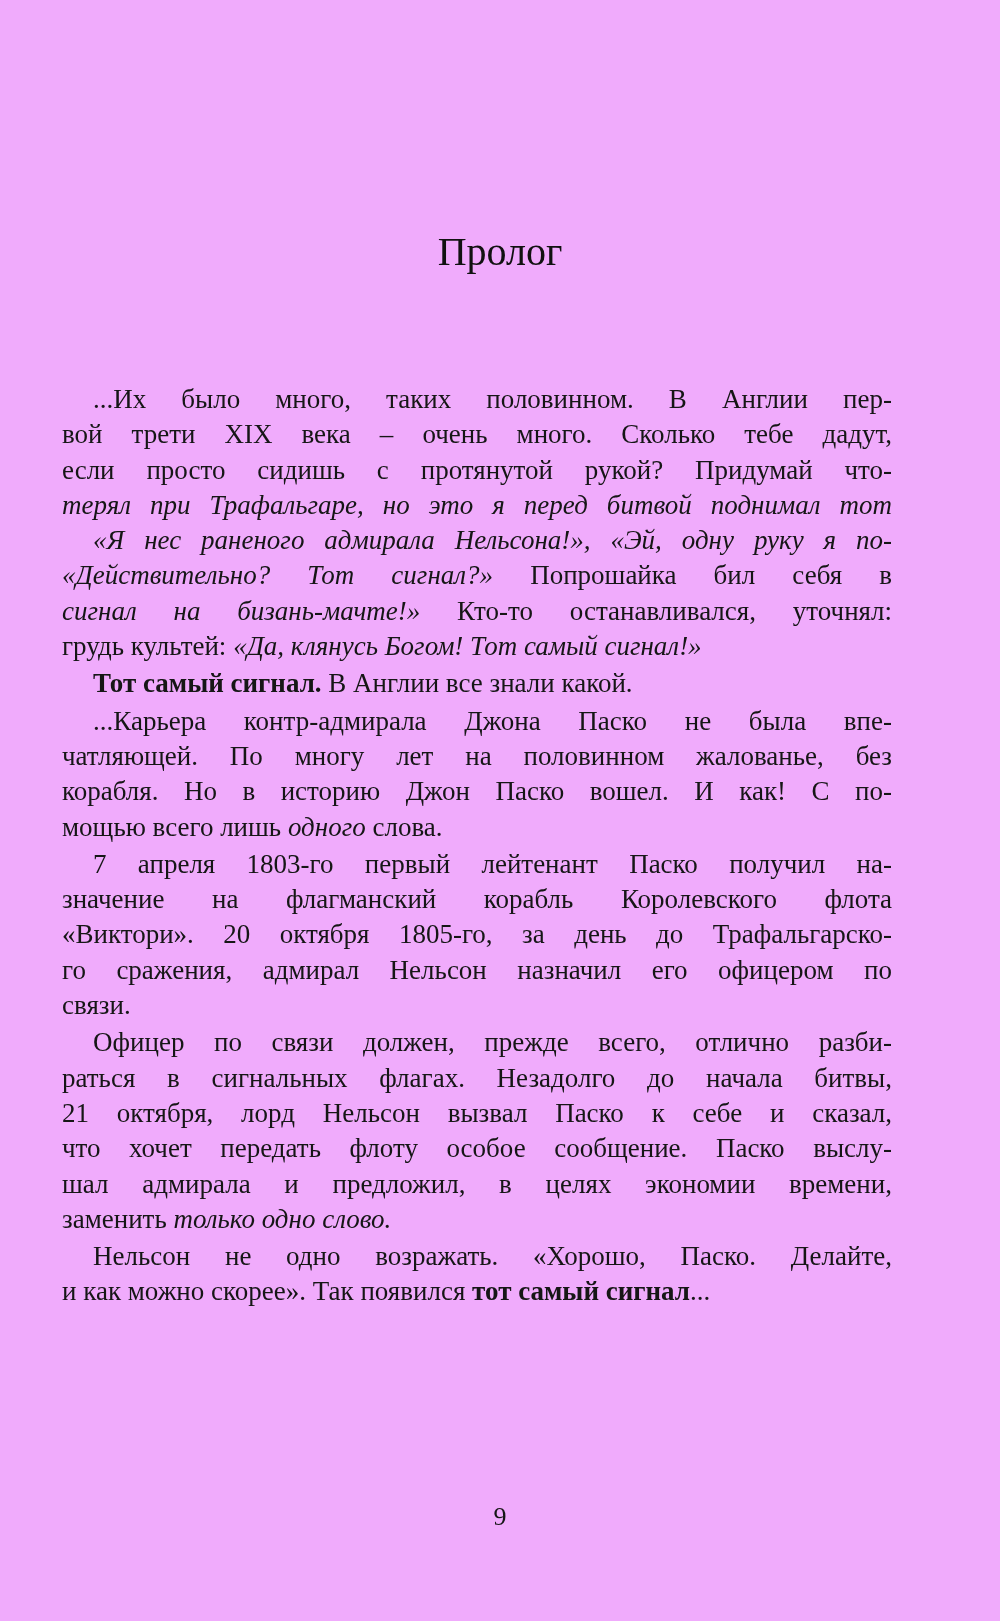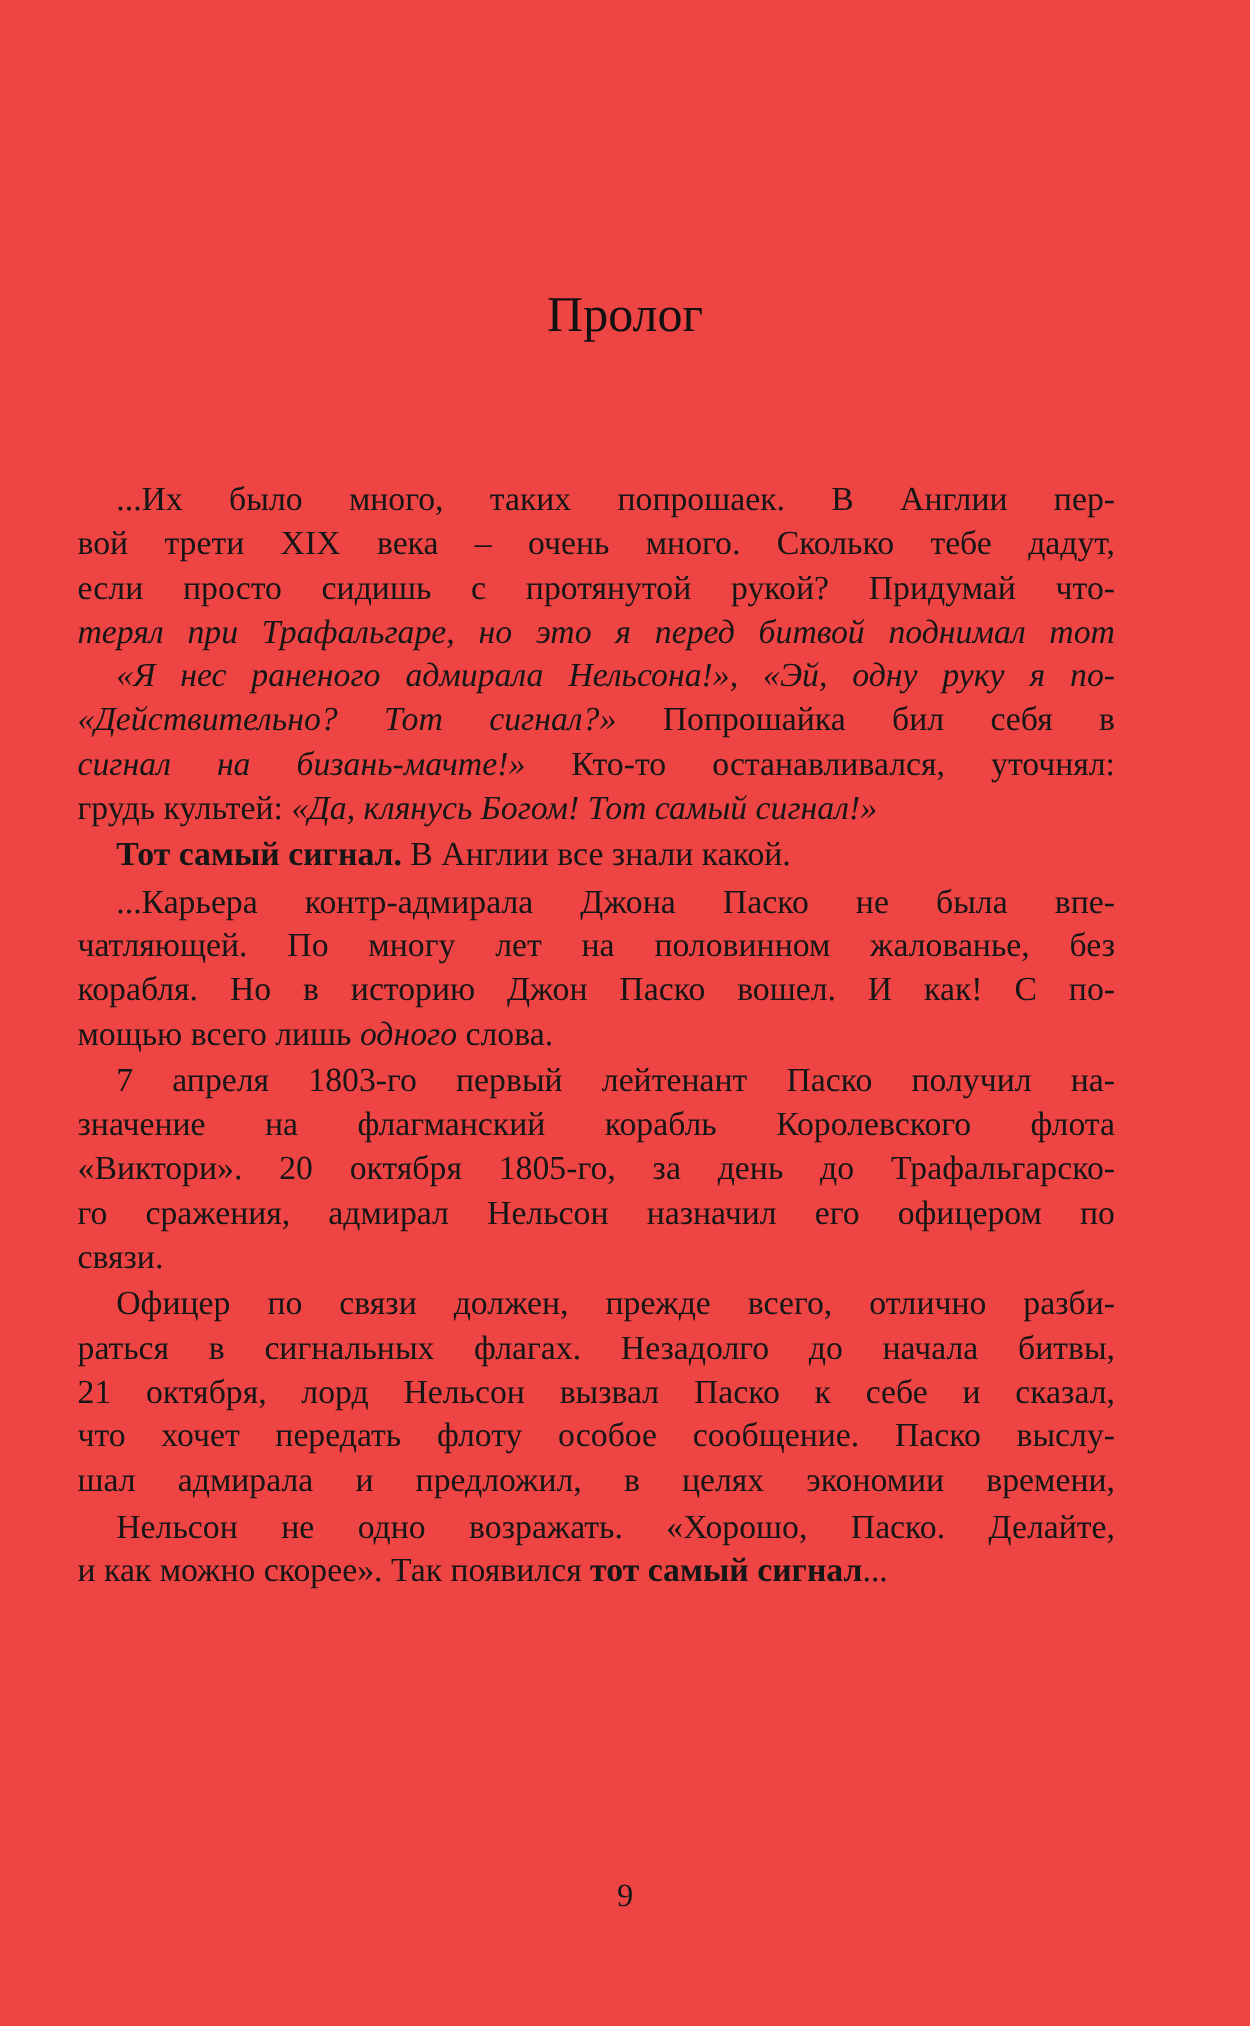"Пролог" .page { background: #ef4444 -> #f0abfc }
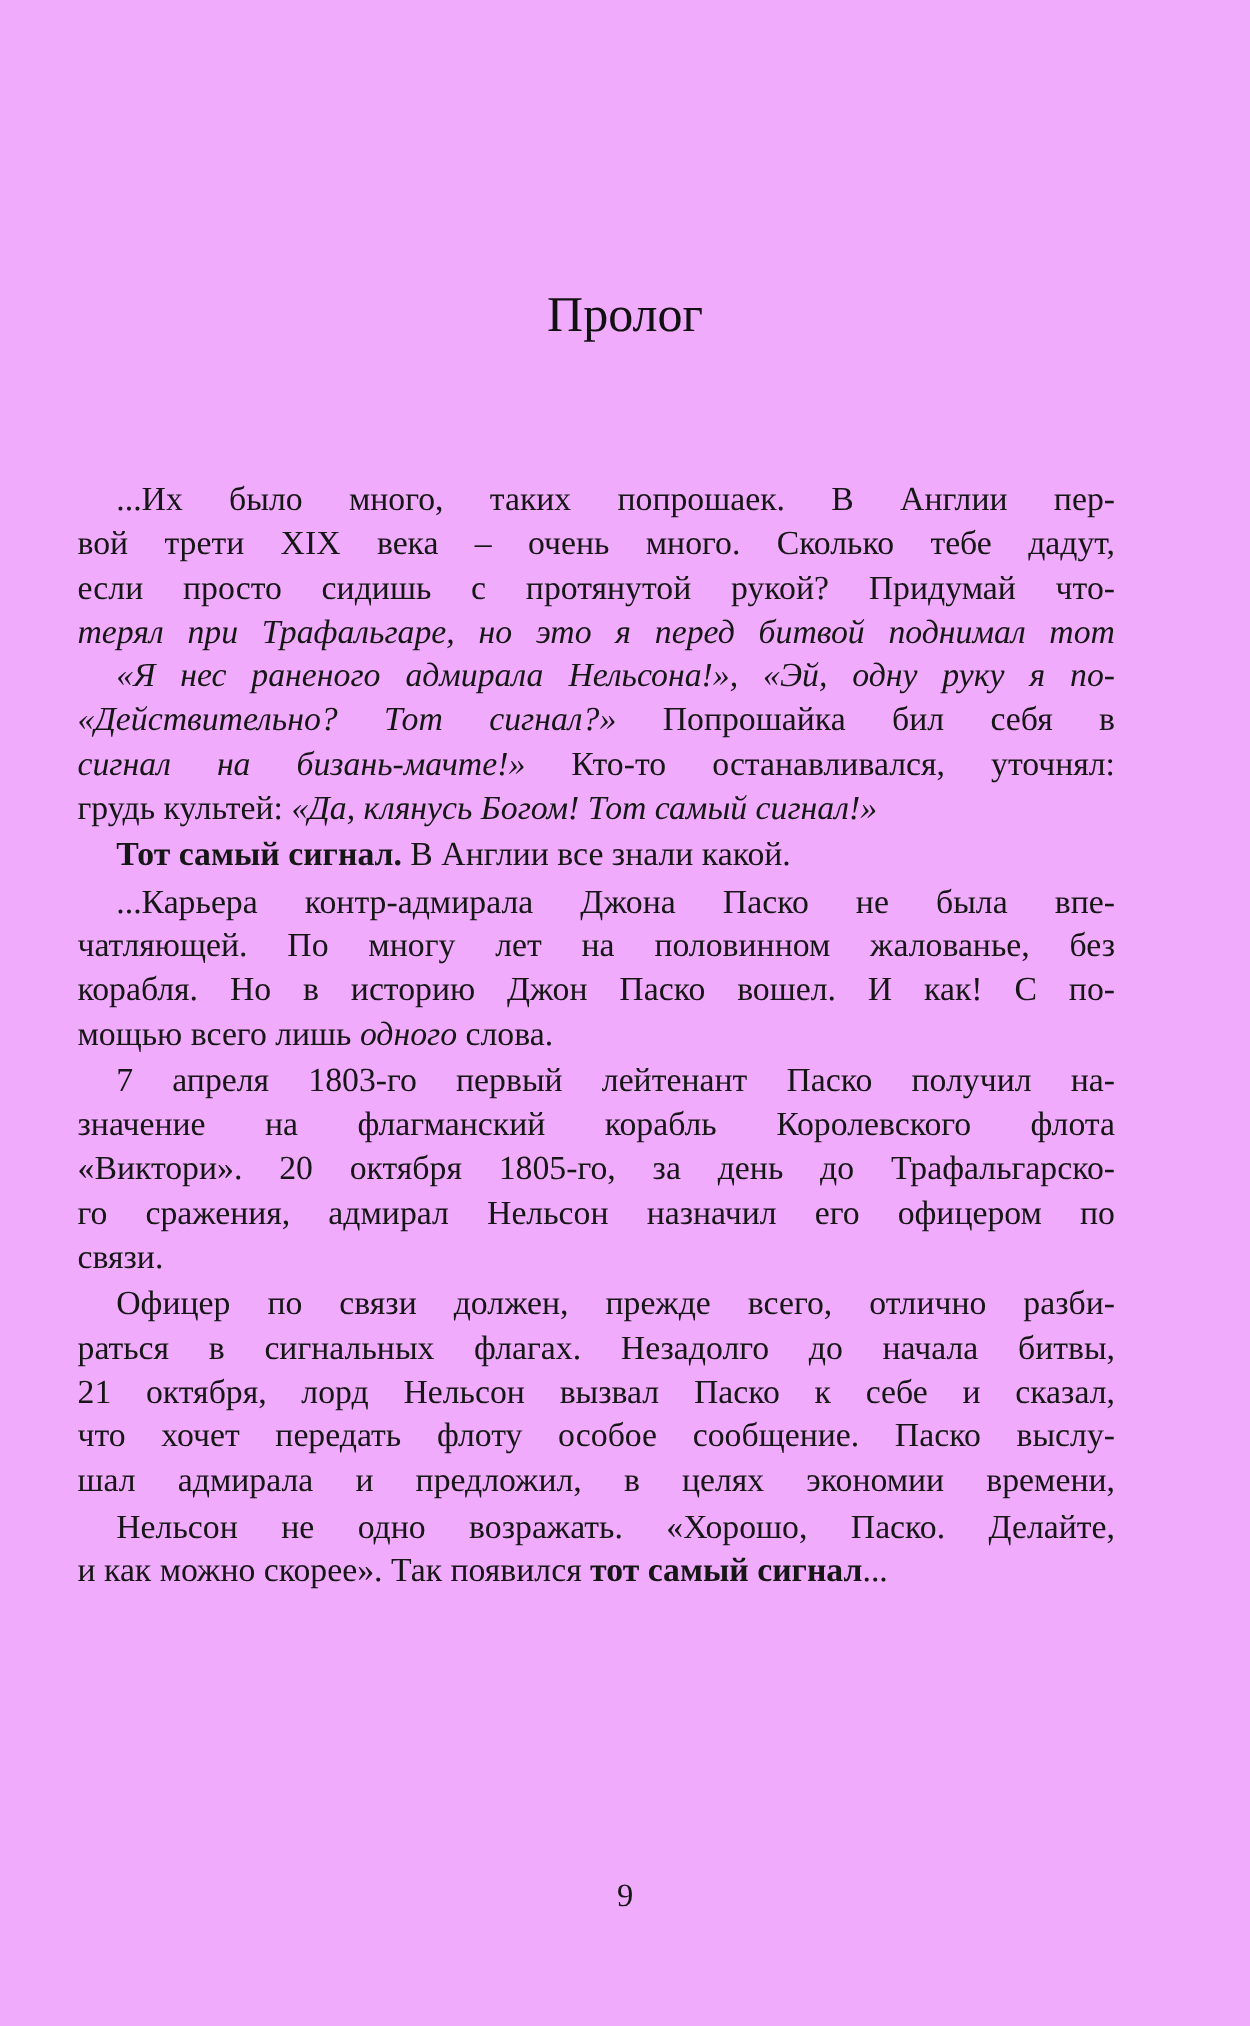"...Их было много, таких попрошаек." span { text: попрошаек -> половинном }
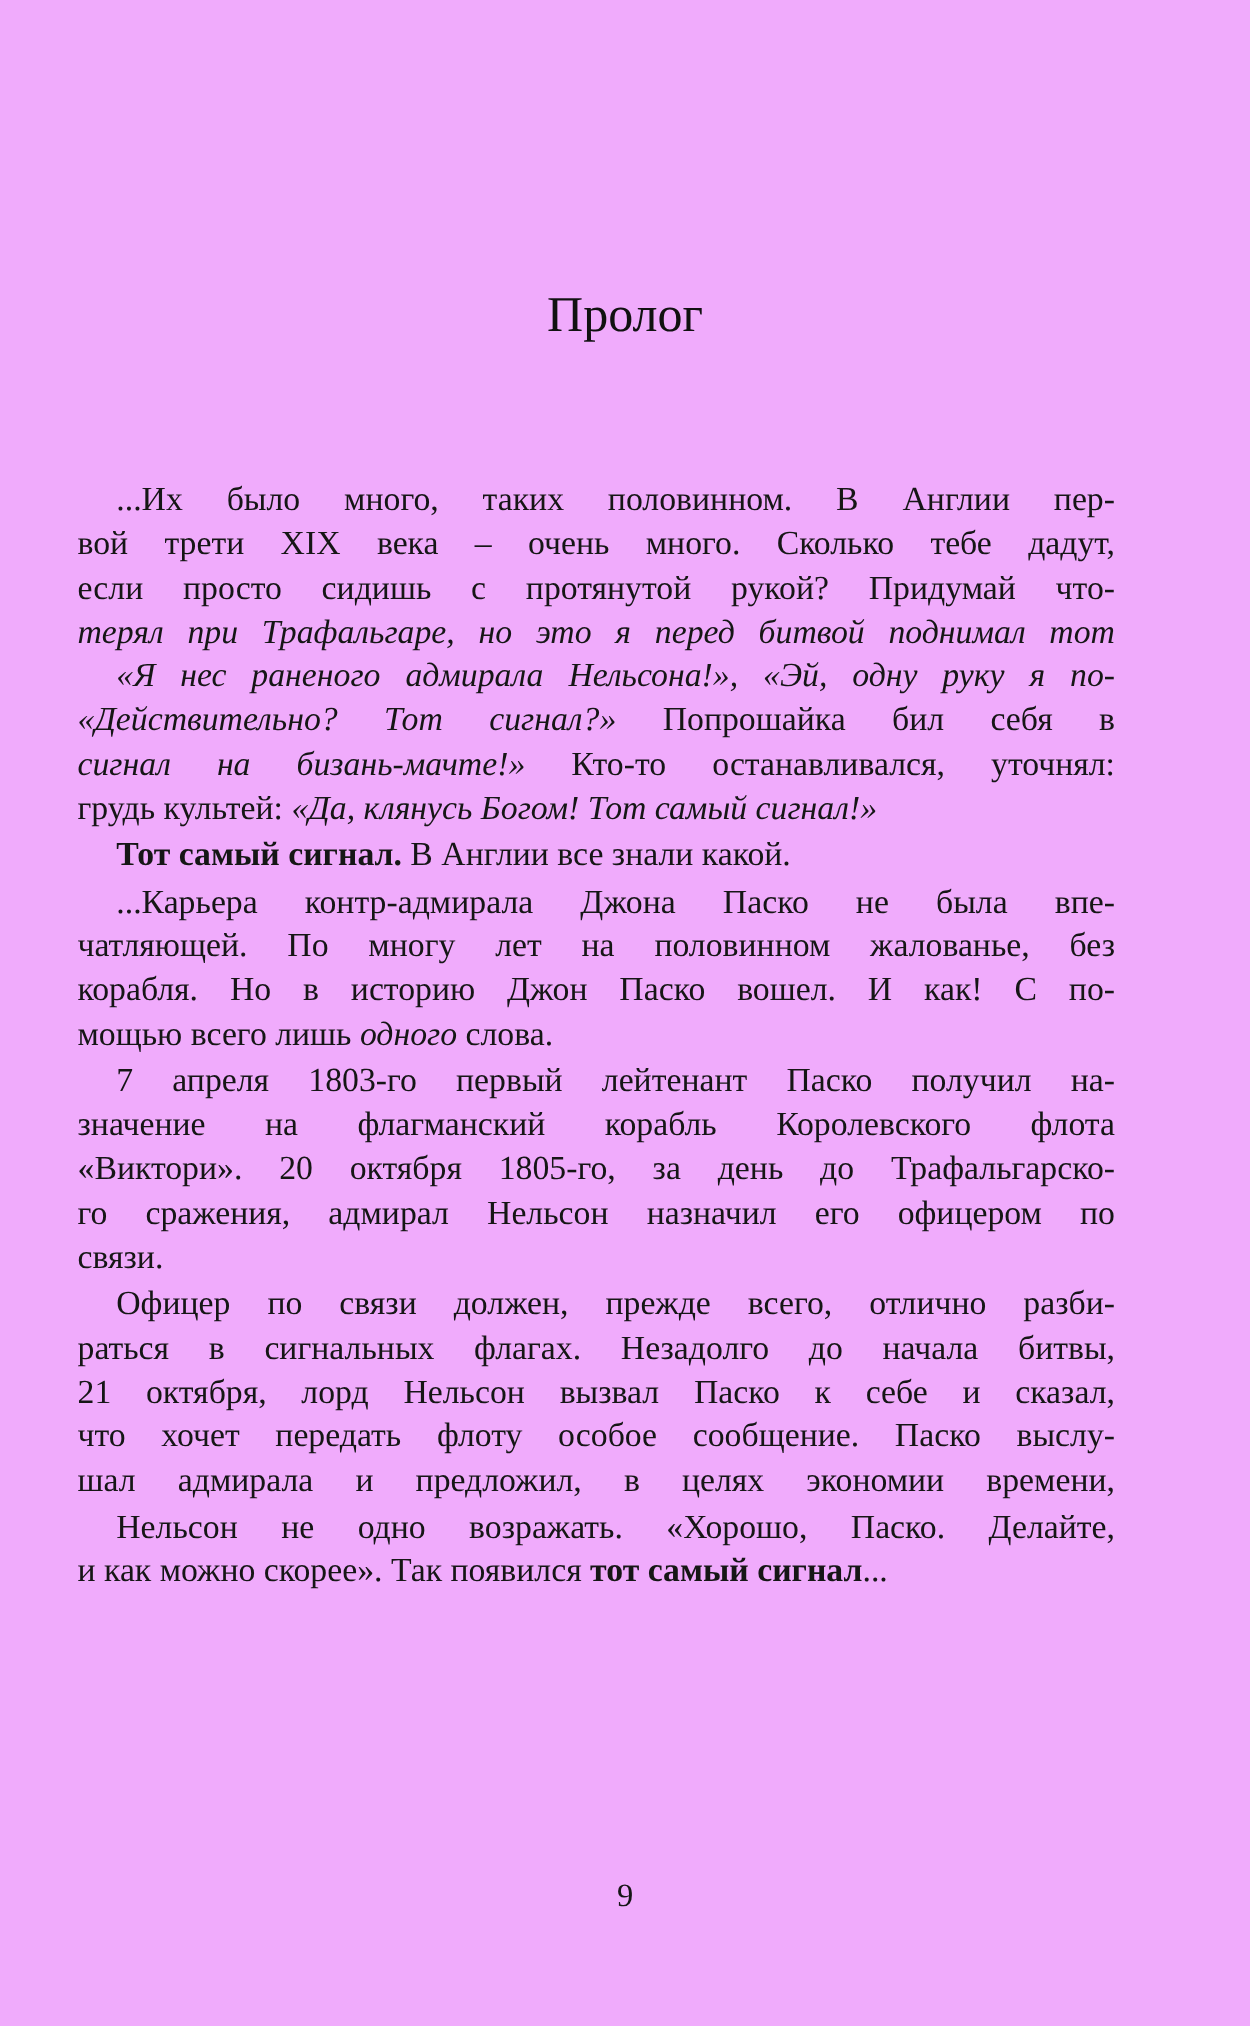"заменить только одно слово." div.line { html: none -> <div><span>заменить </span><span>только одно слово.</span></div> }
